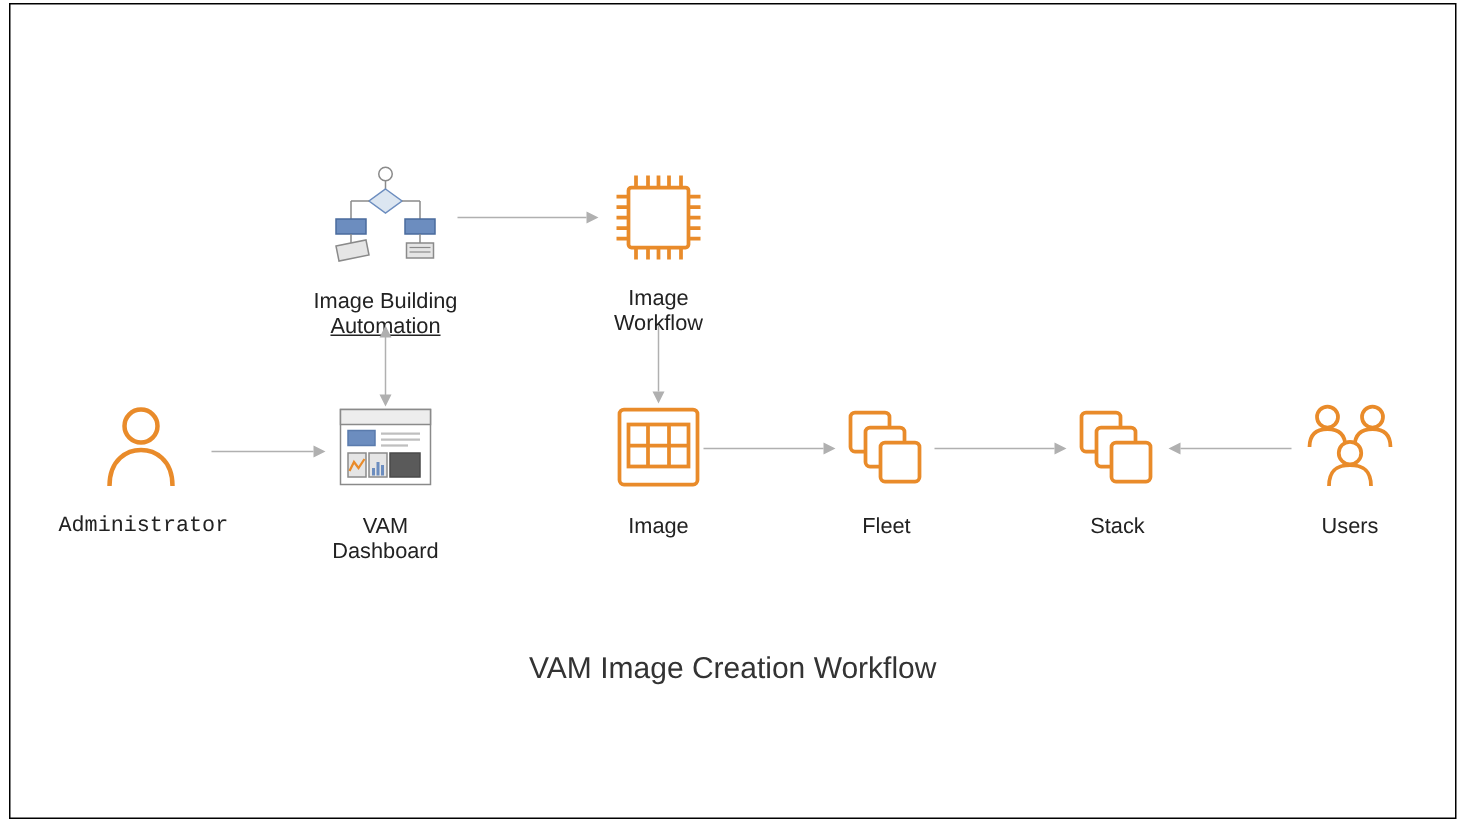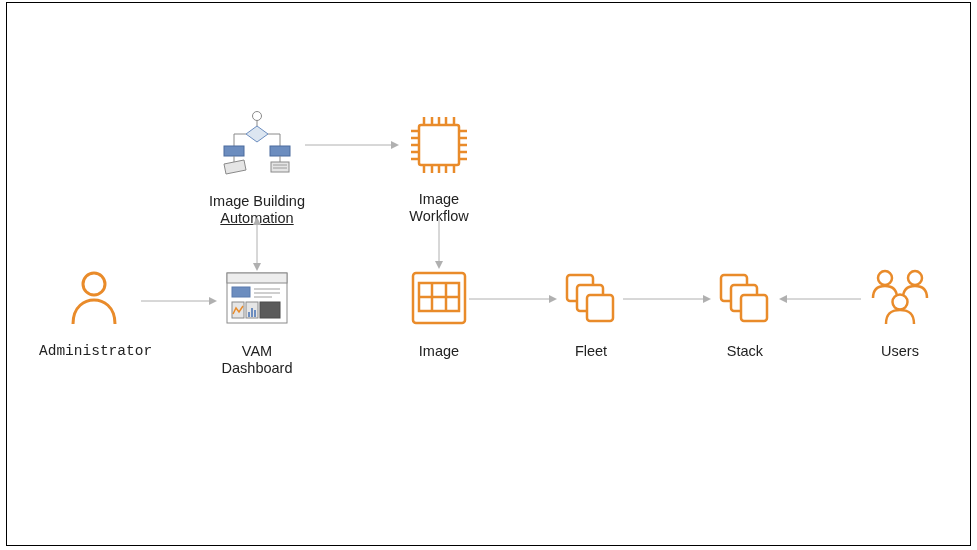"VAM Image Creation Workflow" div.title { html: none -> <div>VAM Image Creation Workflow</div> }
